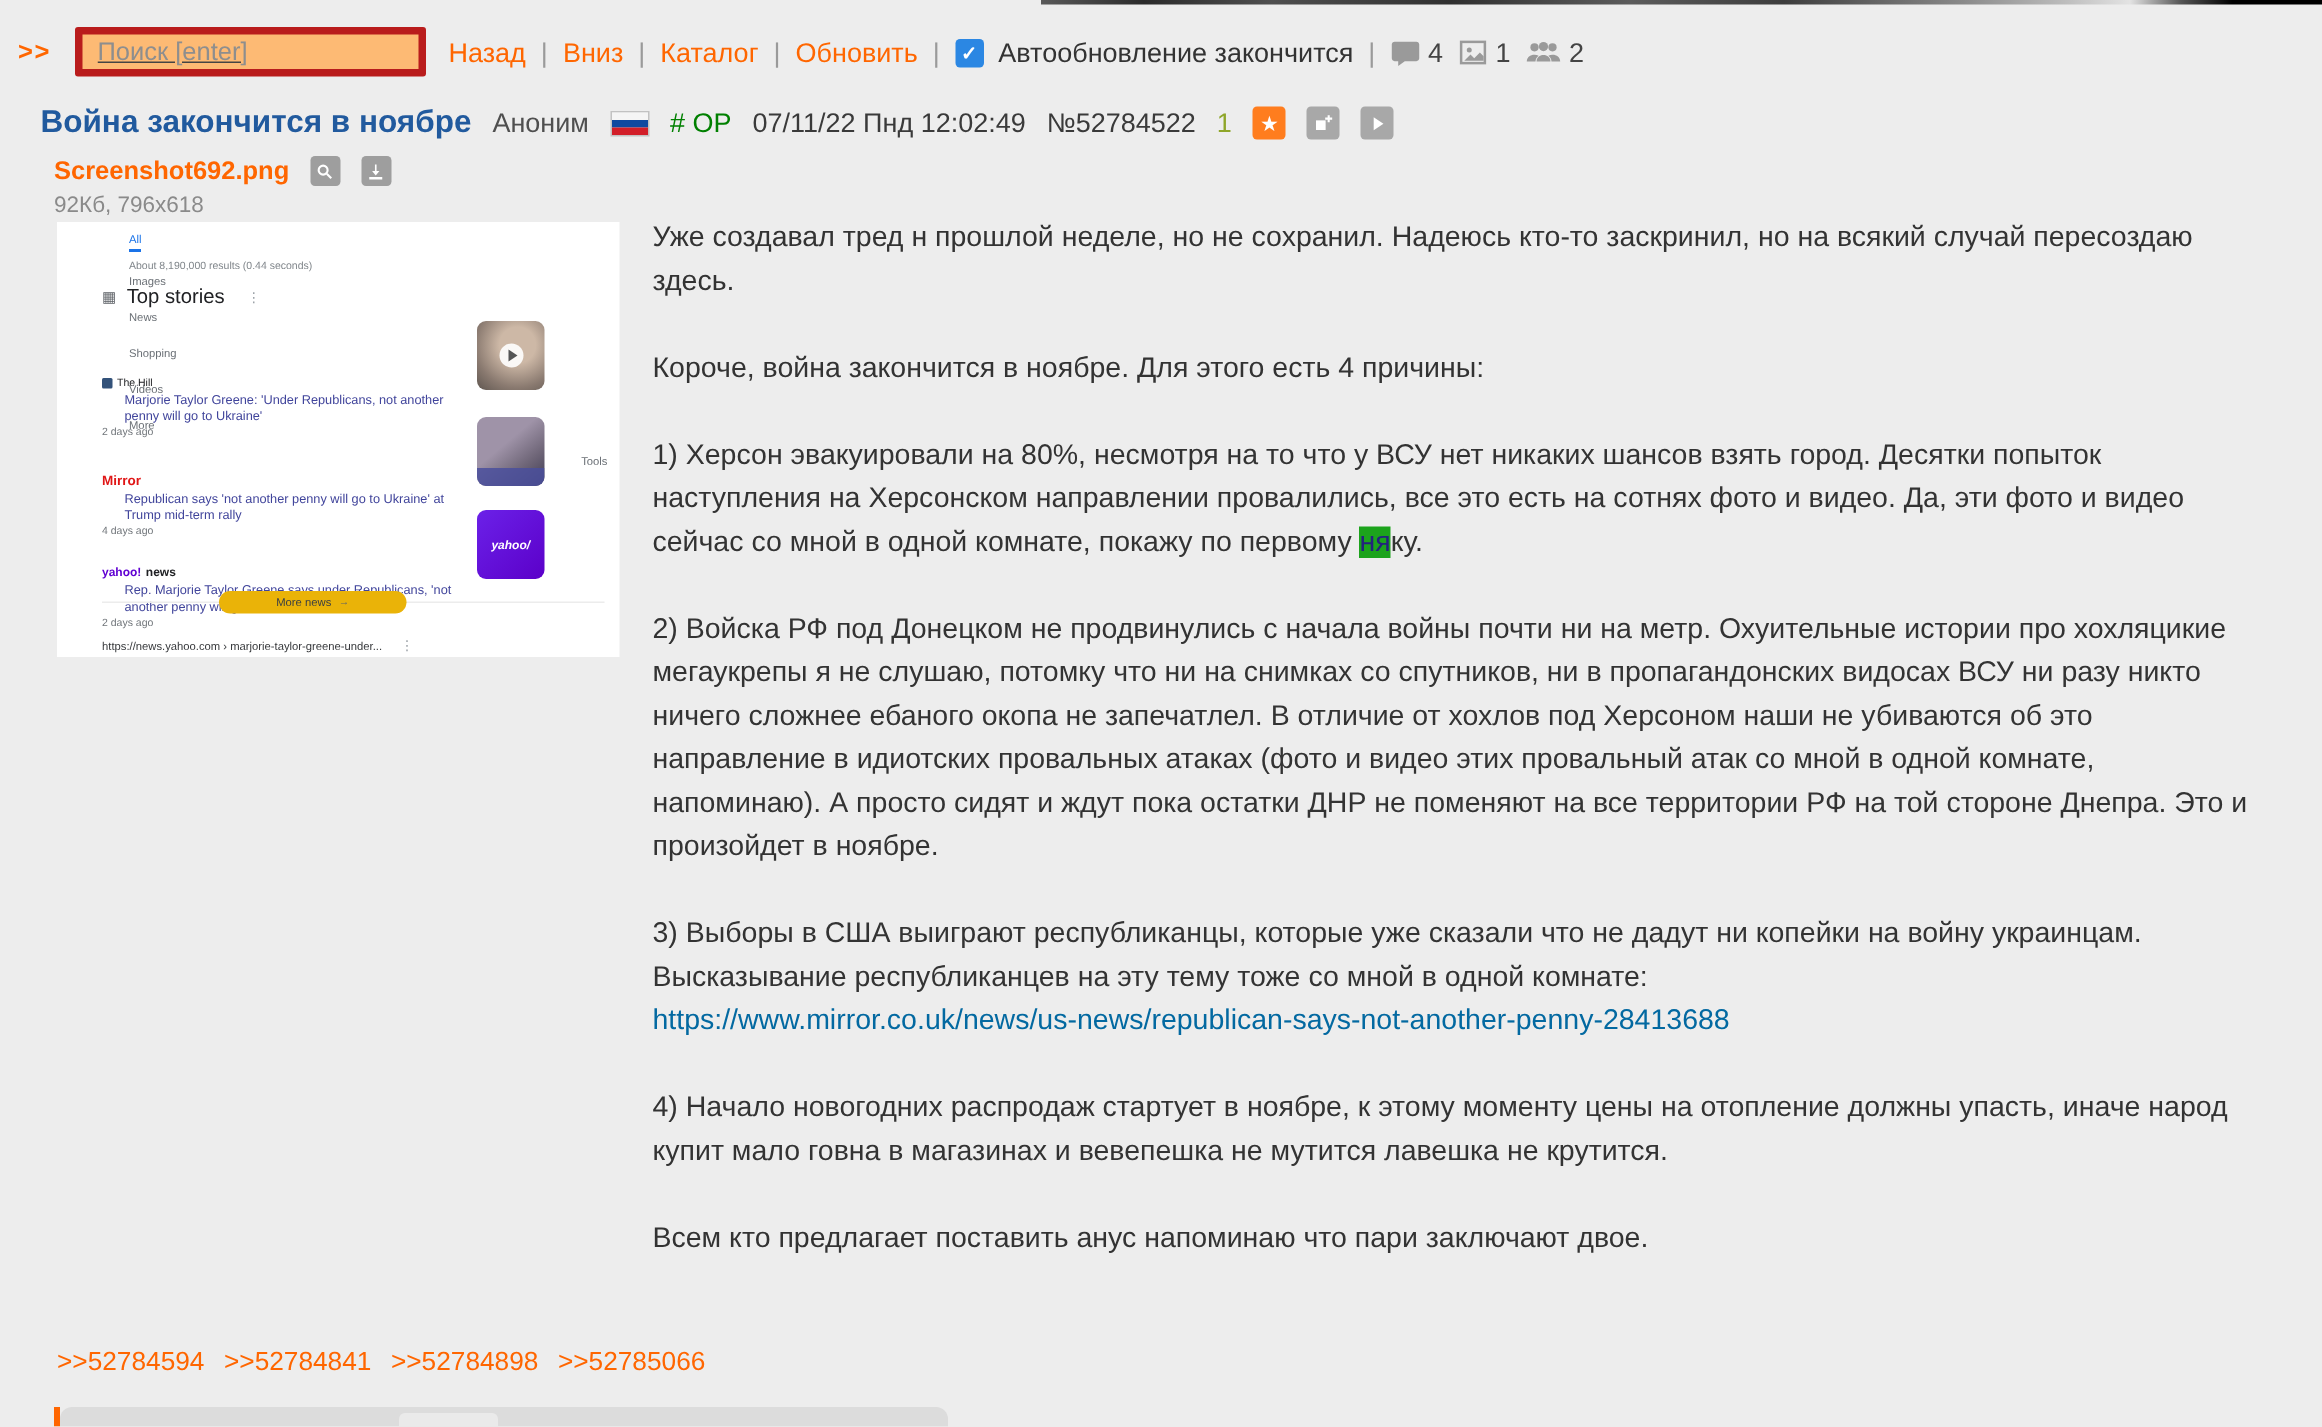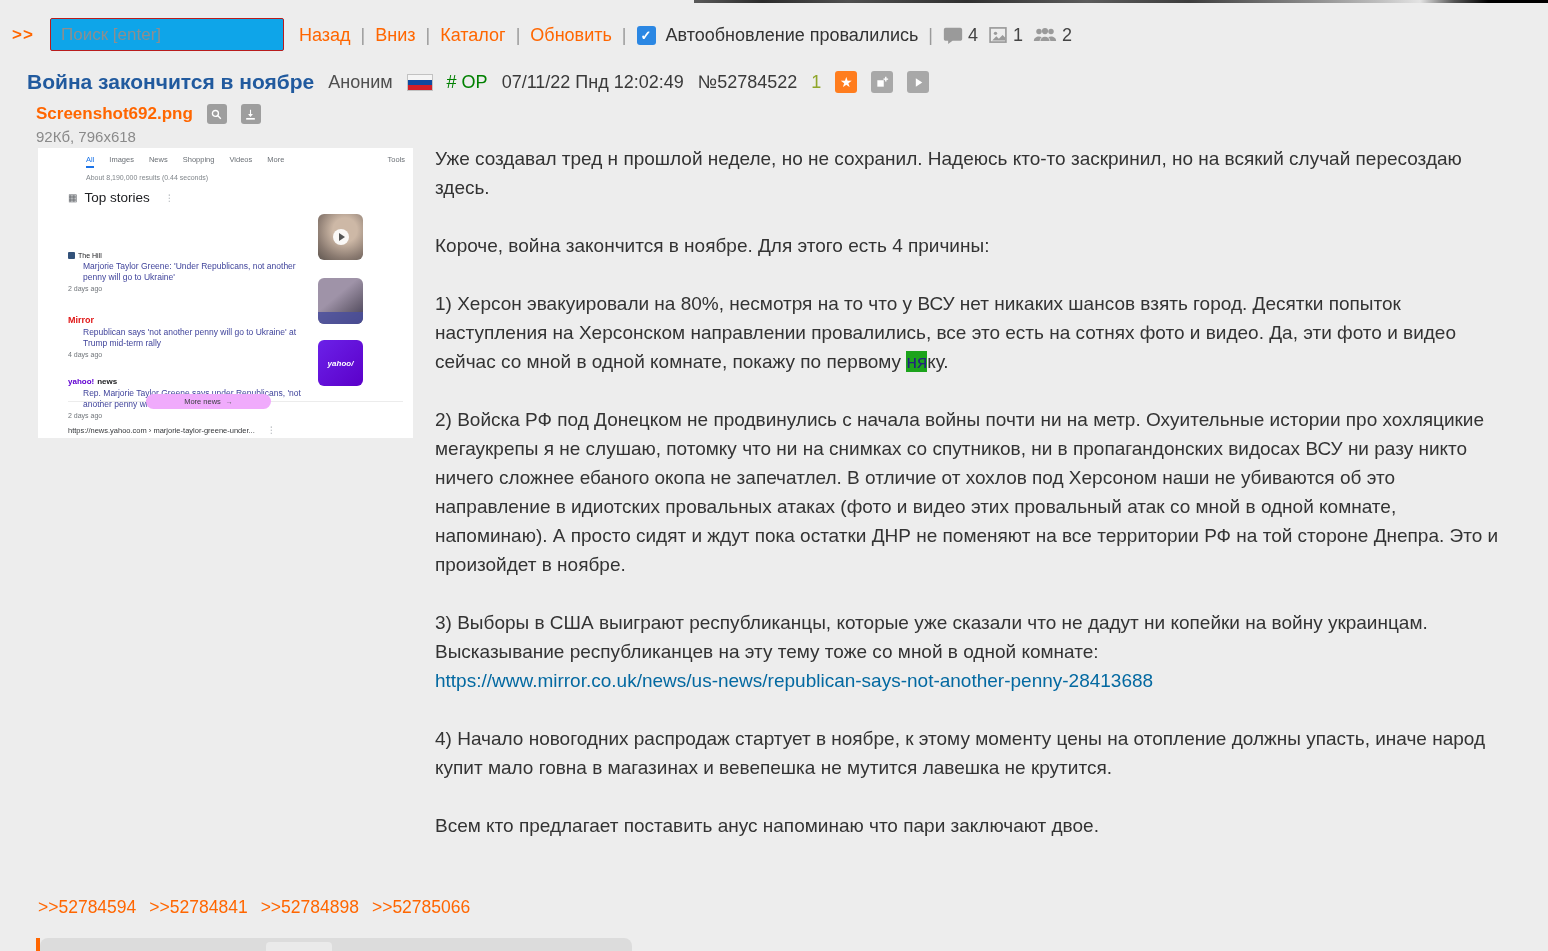"Поиск [enter]" .search-input { background: #0ea5e9 -> #fdba74; border: 1px solid #b91c1c -> 5px solid #b91c1c; text-decoration: none -> underline }
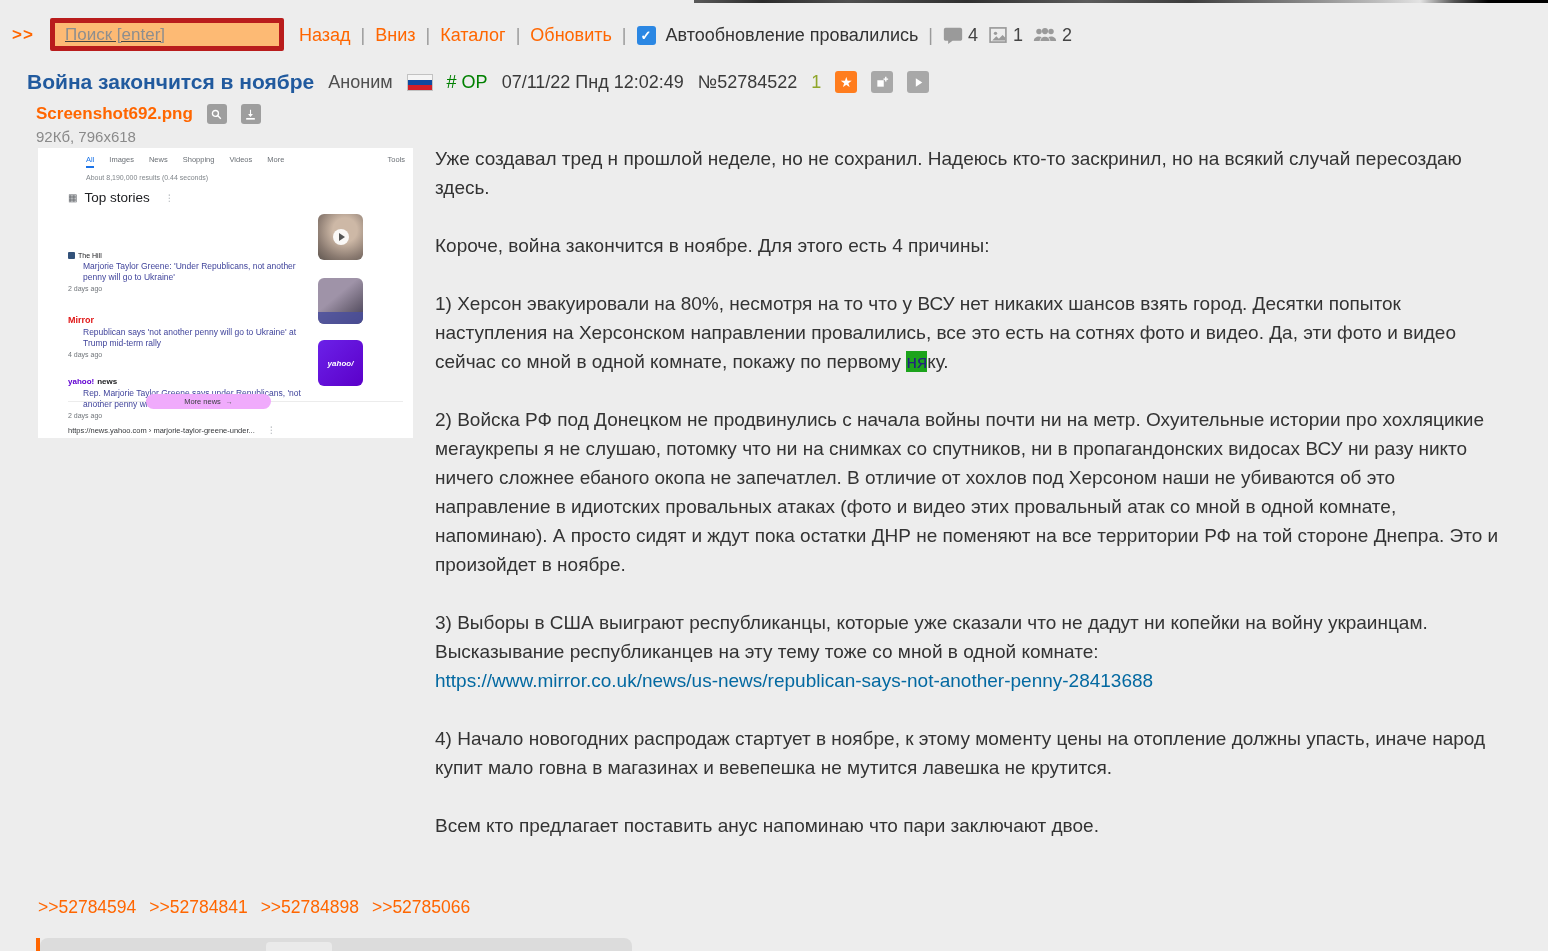"Автообновление провалились" span.autoupdate-label { text: провалились -> закончится }
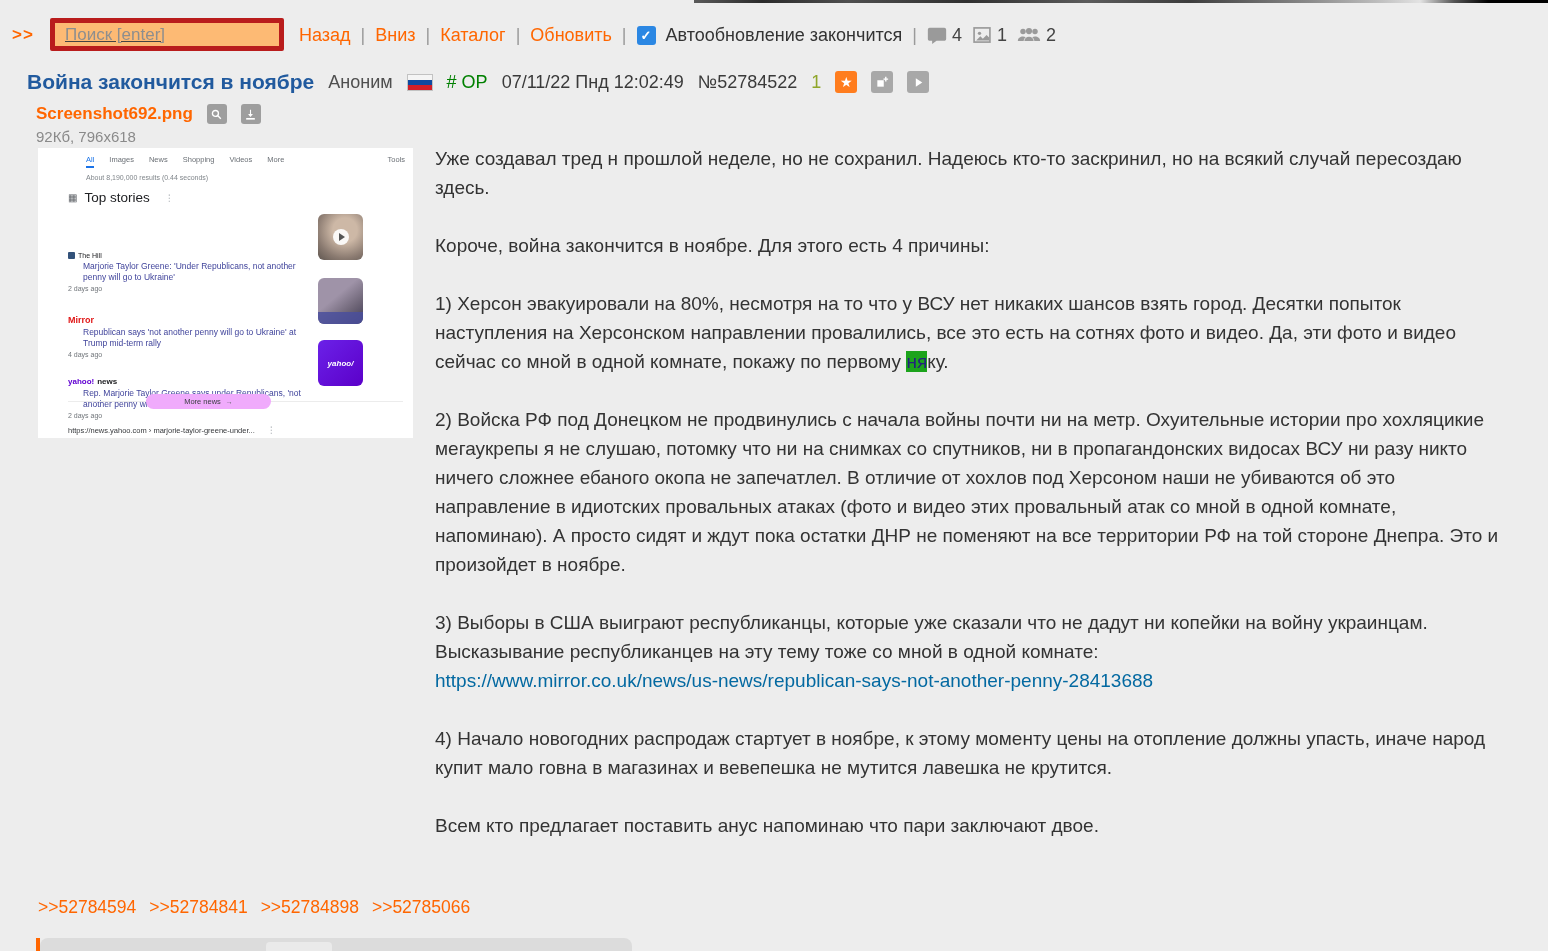"All" .g-tabs { flex-direction: none -> column }
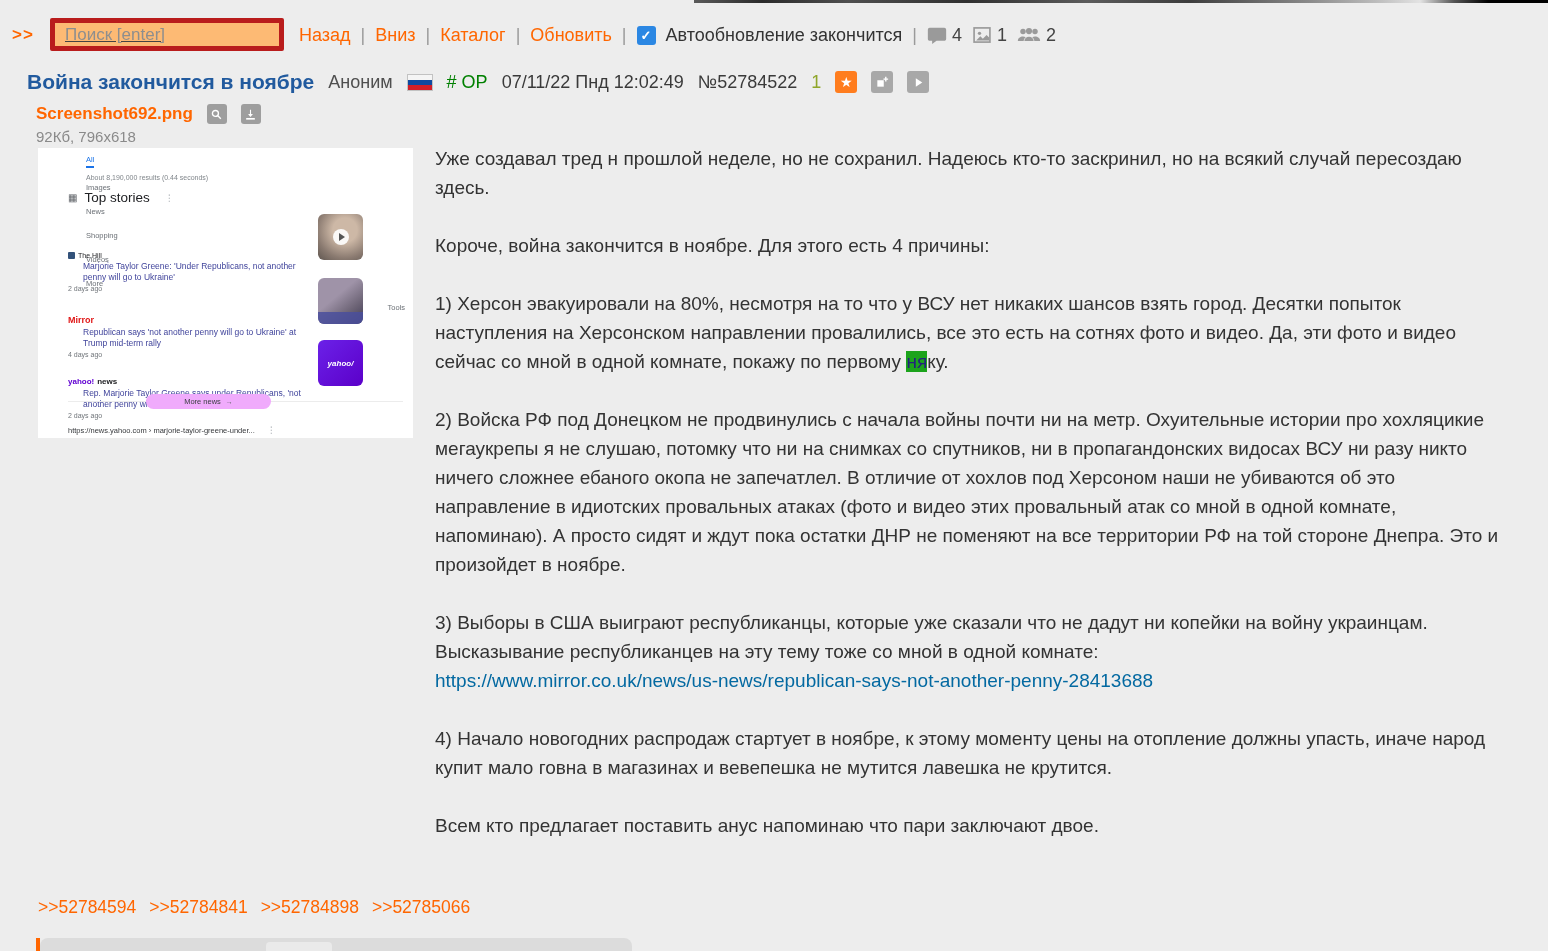"More news" .g-more { background: #f0abfc -> #eab308 }
